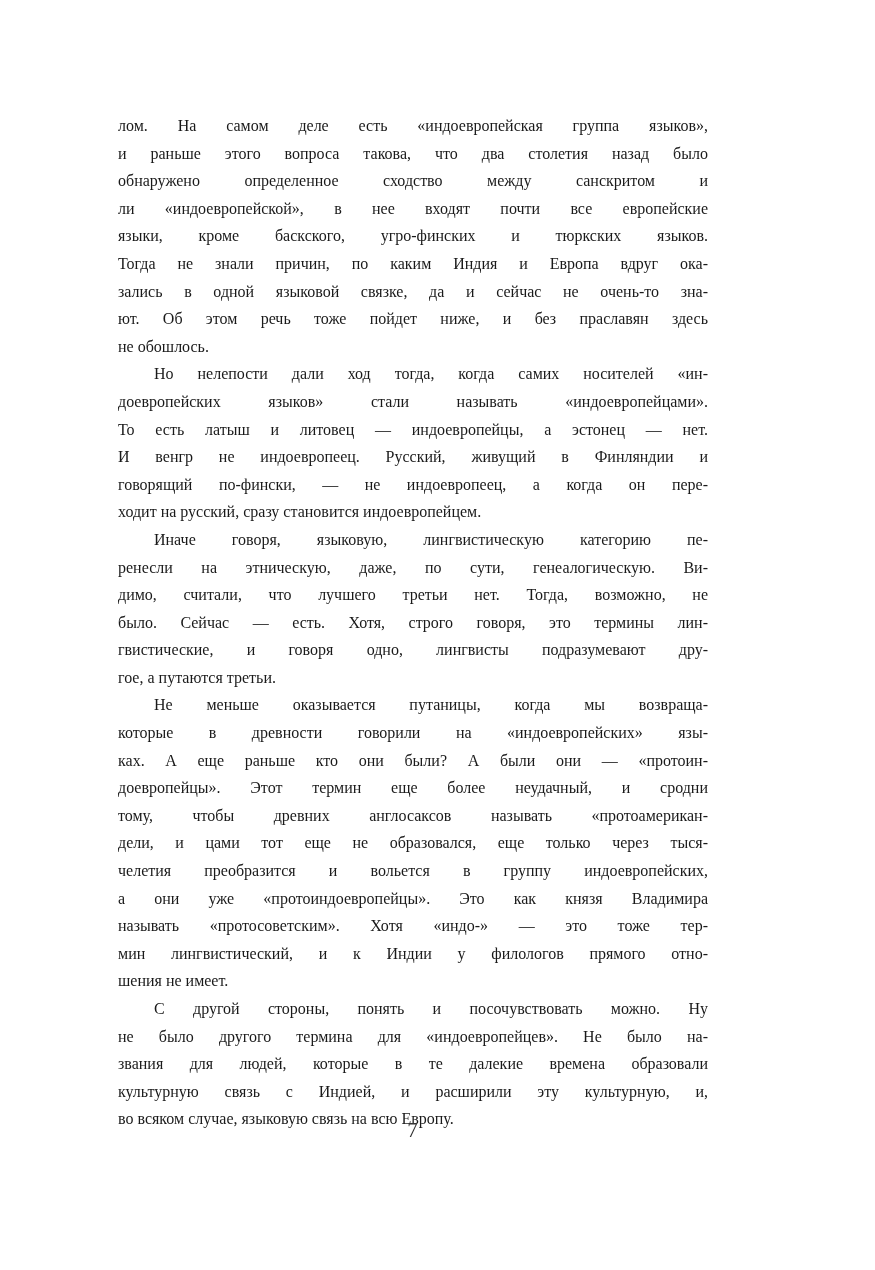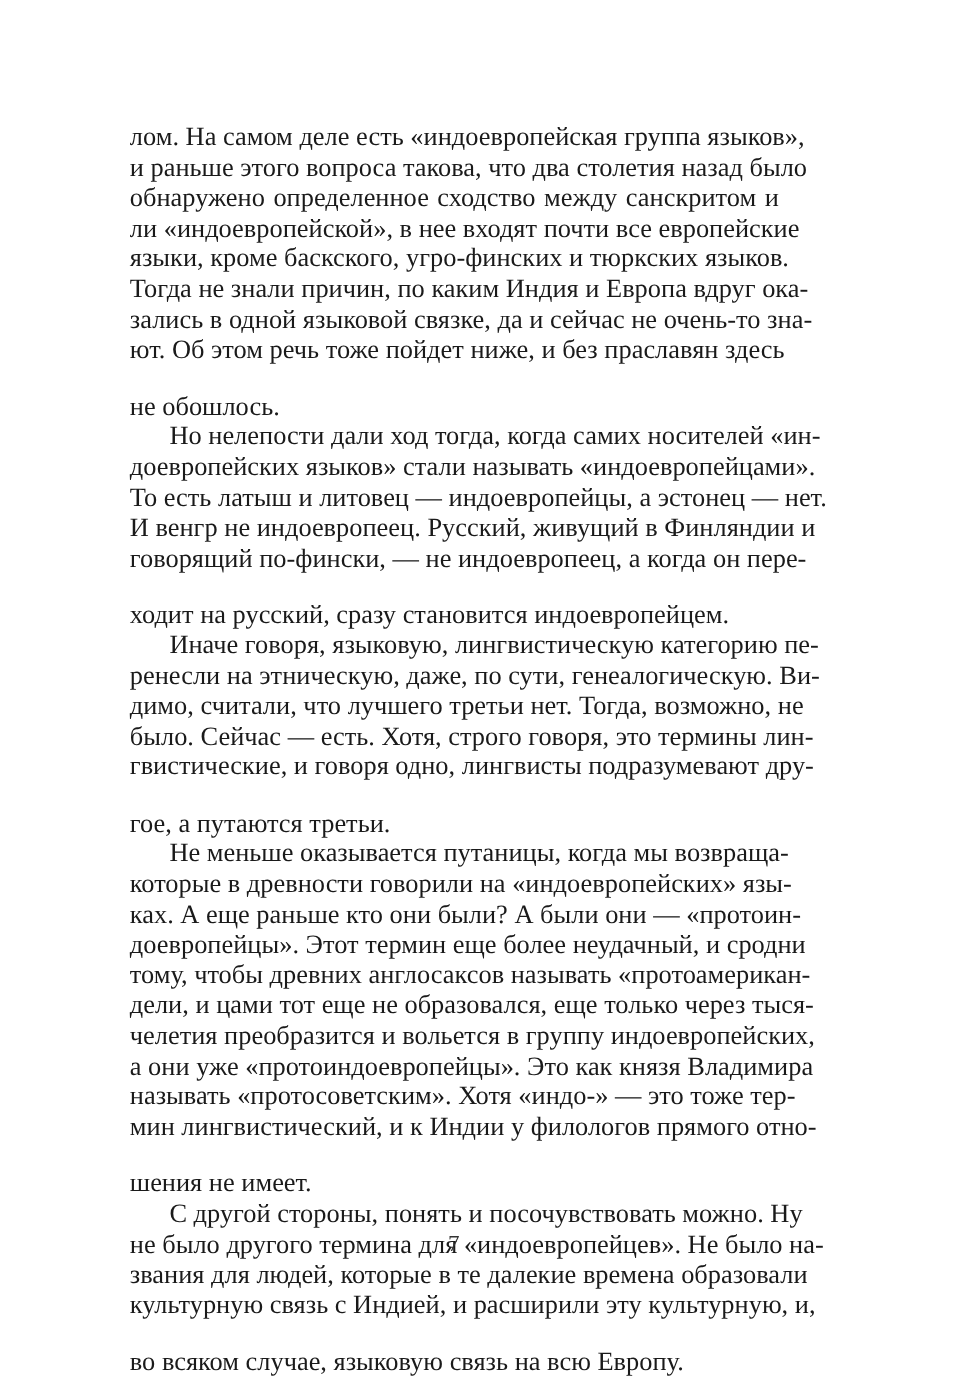"лом. На самом деле есть" .line { font-size: 24px -> 16px }
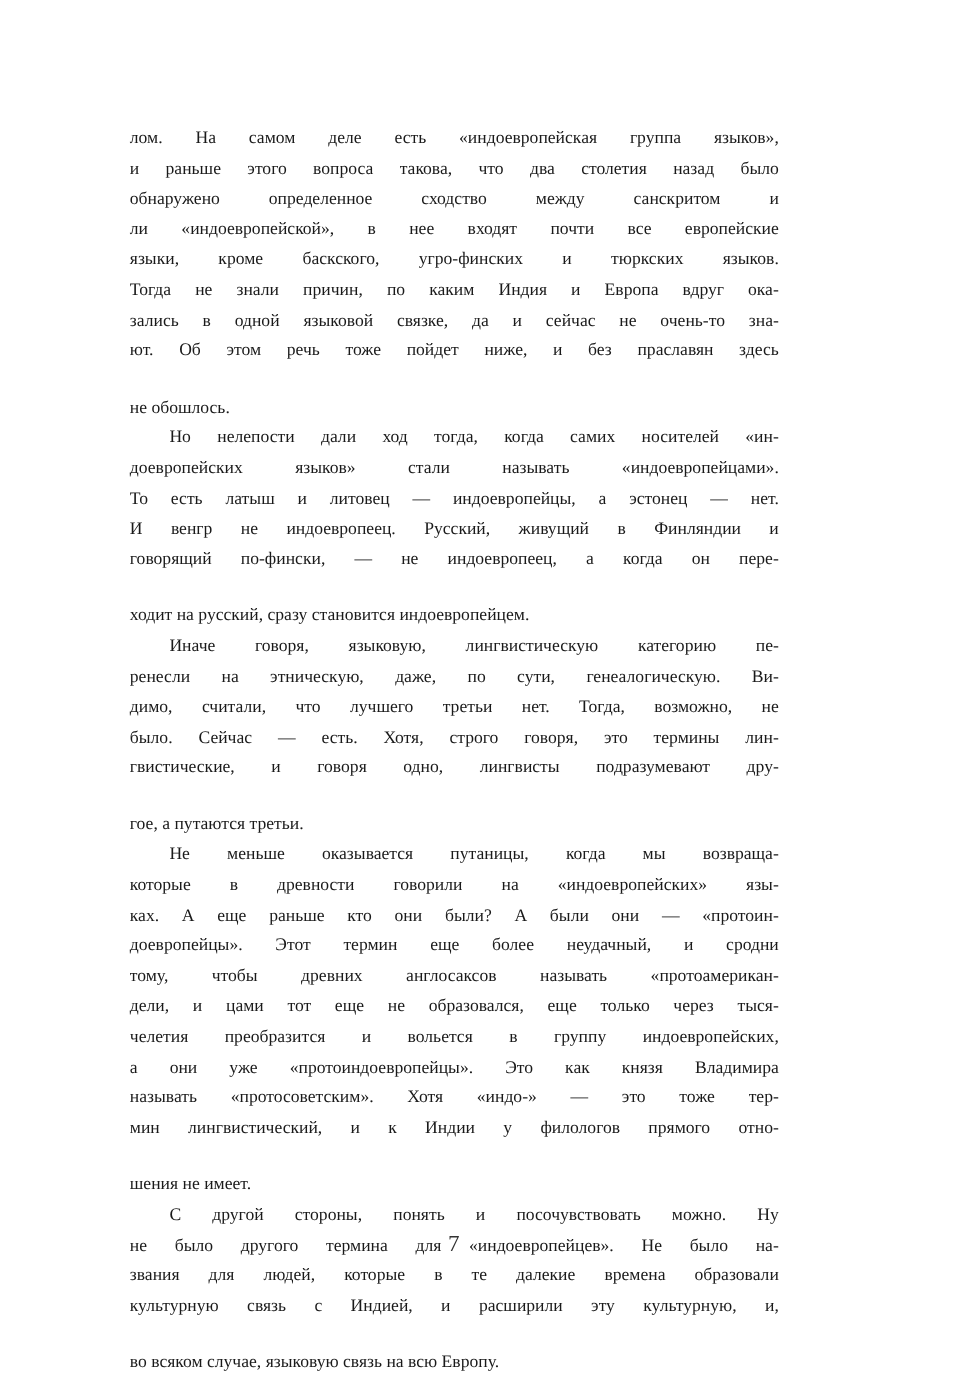"не обошлось." .line.last { margin-top: 24px -> none }
